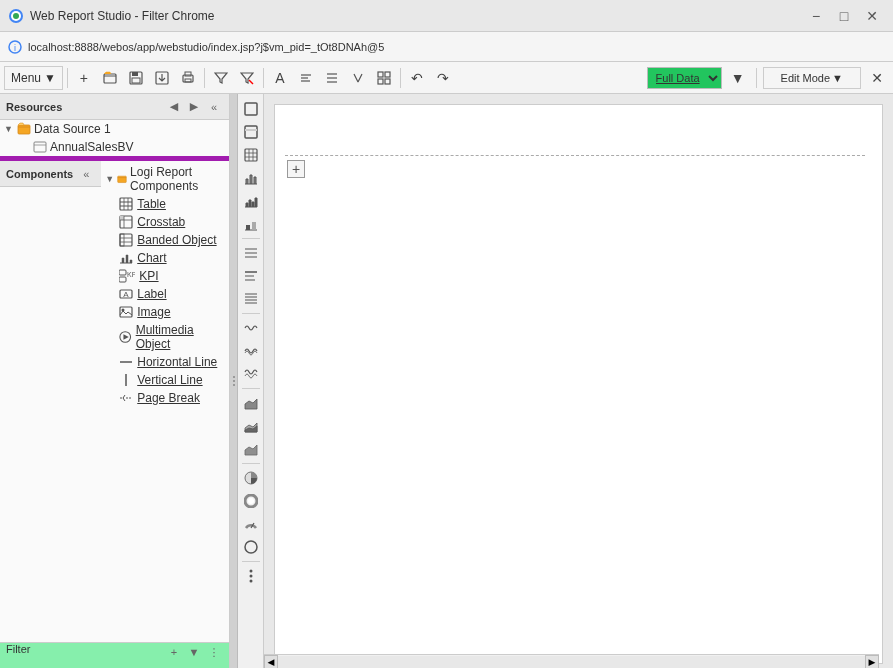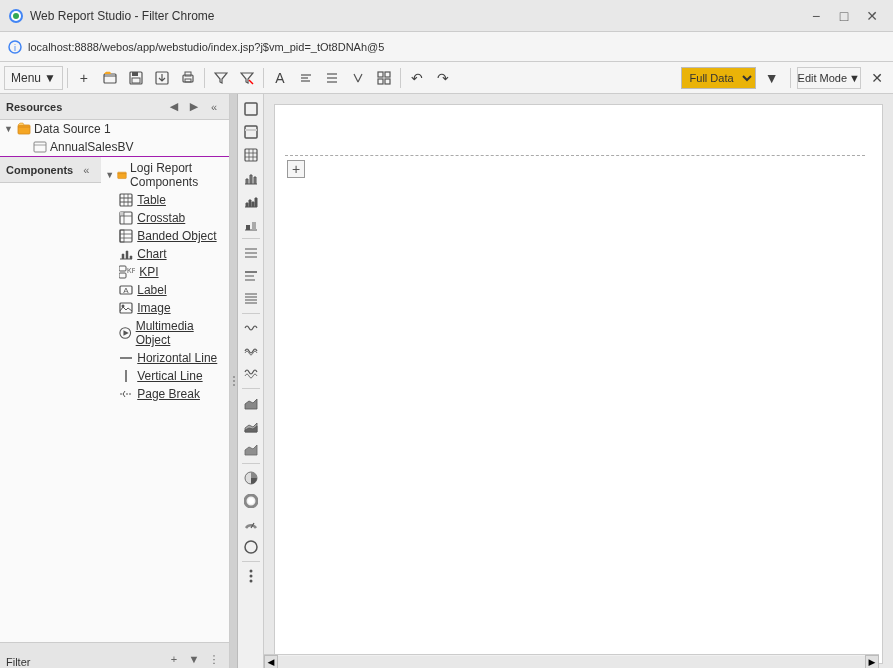"Full Data" .toolbar-select { background: #eab308 -> #22c55e; text-decoration: none -> underline }
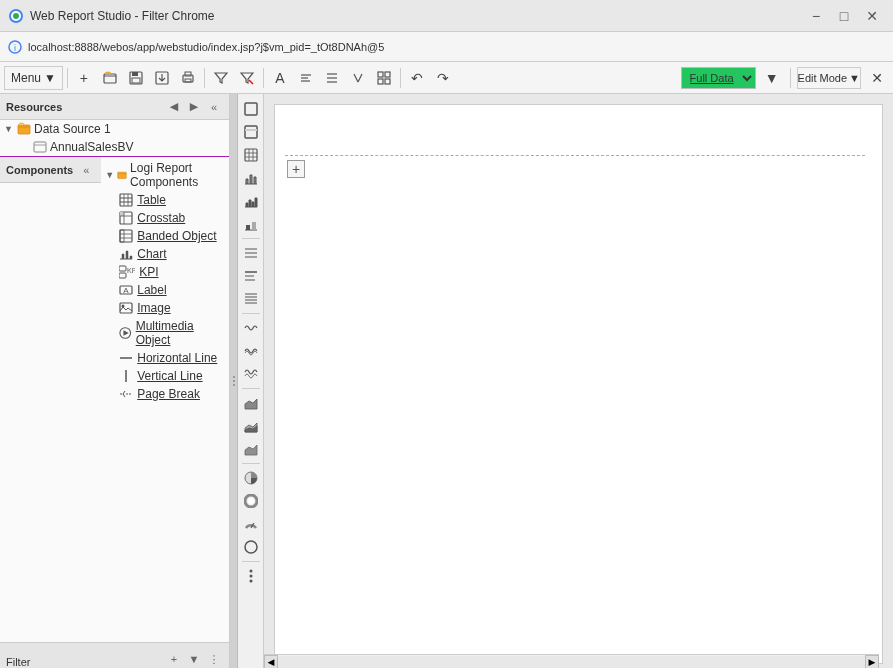"Edit Mode" .edit-mode-btn { padding: 0 0 -> 0 17px }
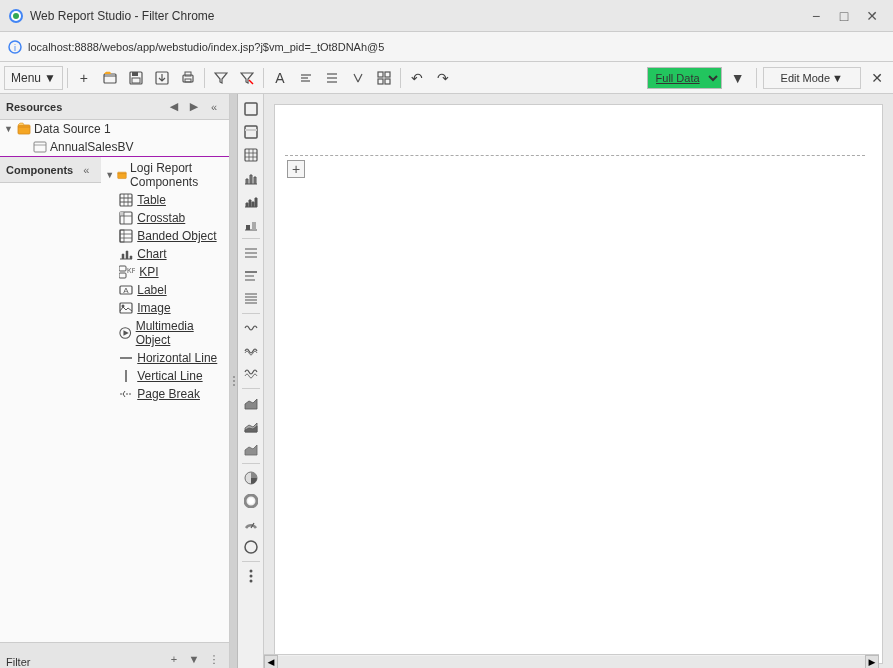"Resources" .resources-section { border-bottom: 1px solid #a21caf -> 5px solid #a21caf }
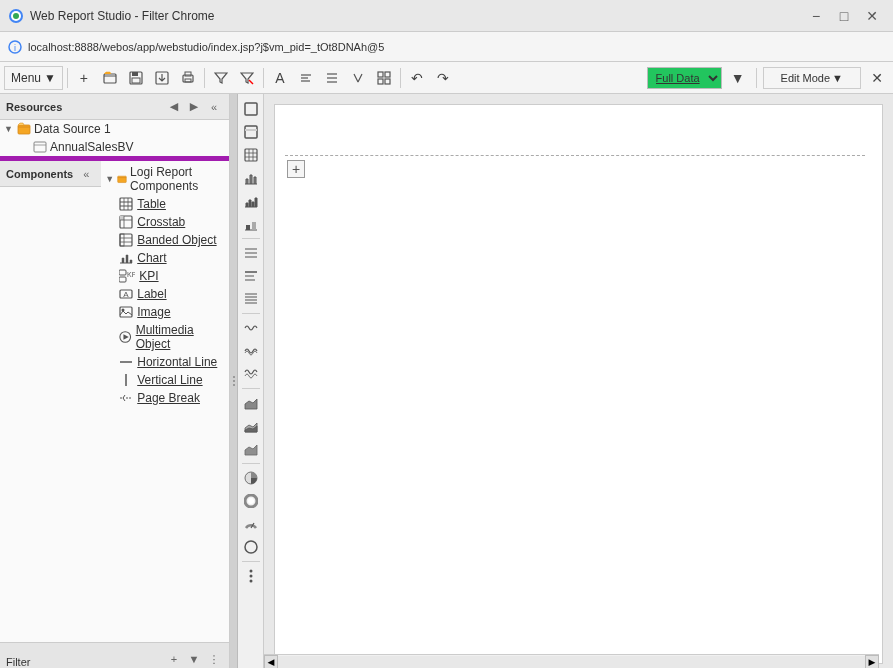"Filter" .filter-bar { align-items: flex-end -> flex-start; background: #e5e5e5 -> #86efac }
